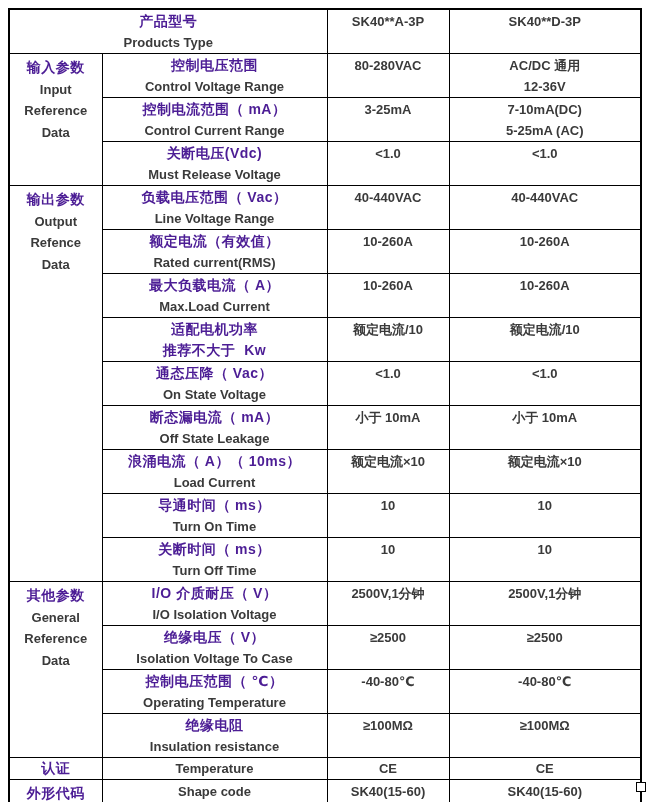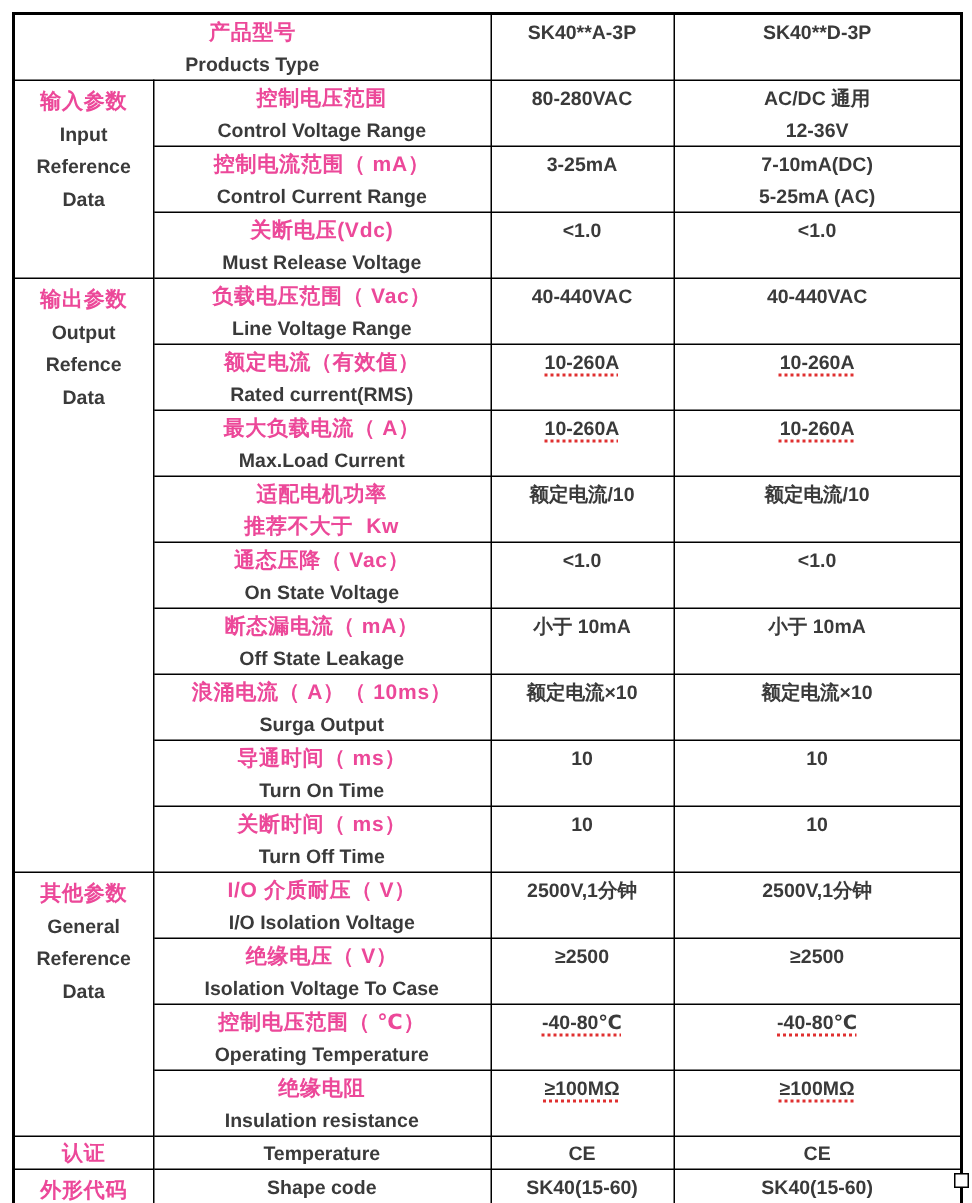"产品型号" .zh { color: #ec4899 -> #4c1d95 }
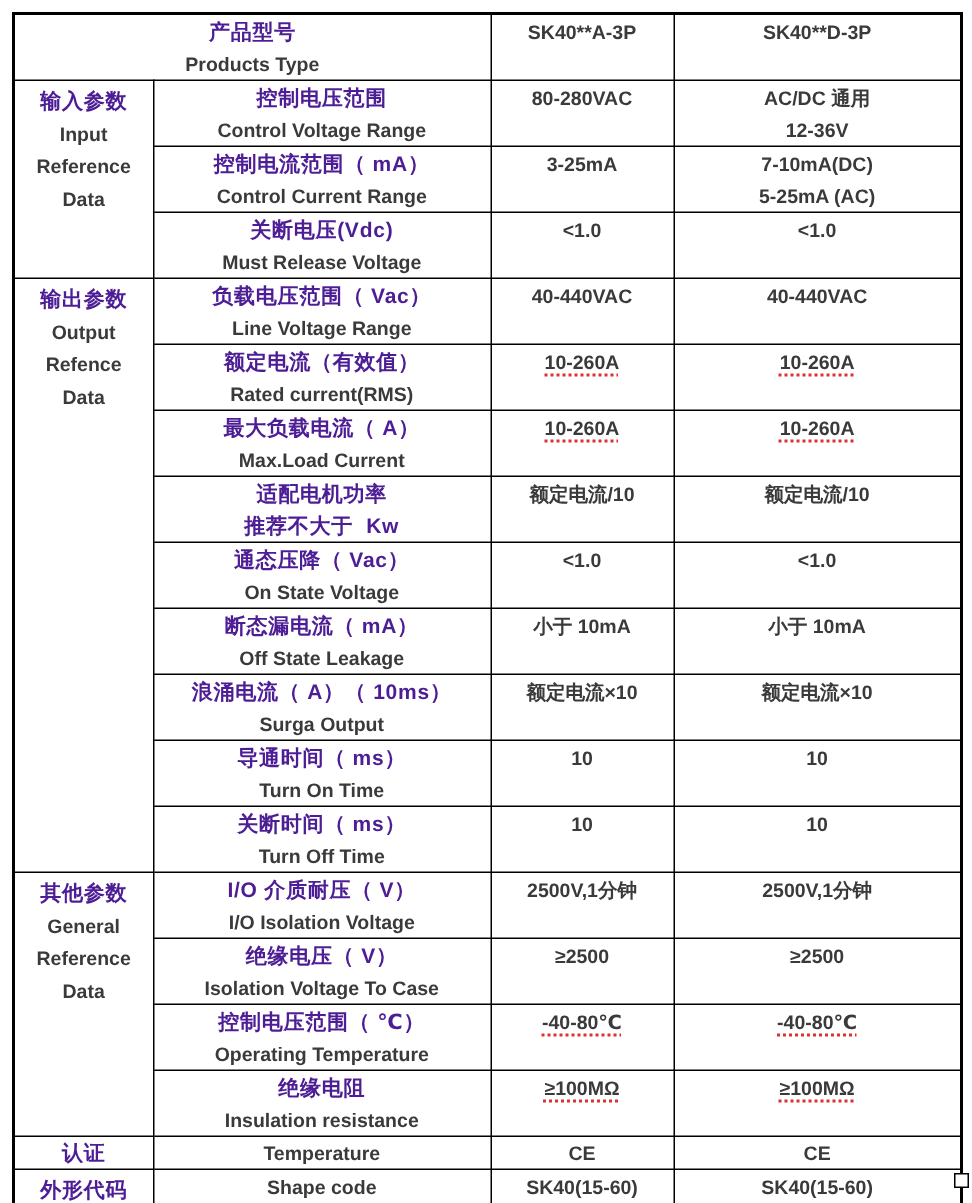"10-260A" .sq { text-decoration: underline -> none }
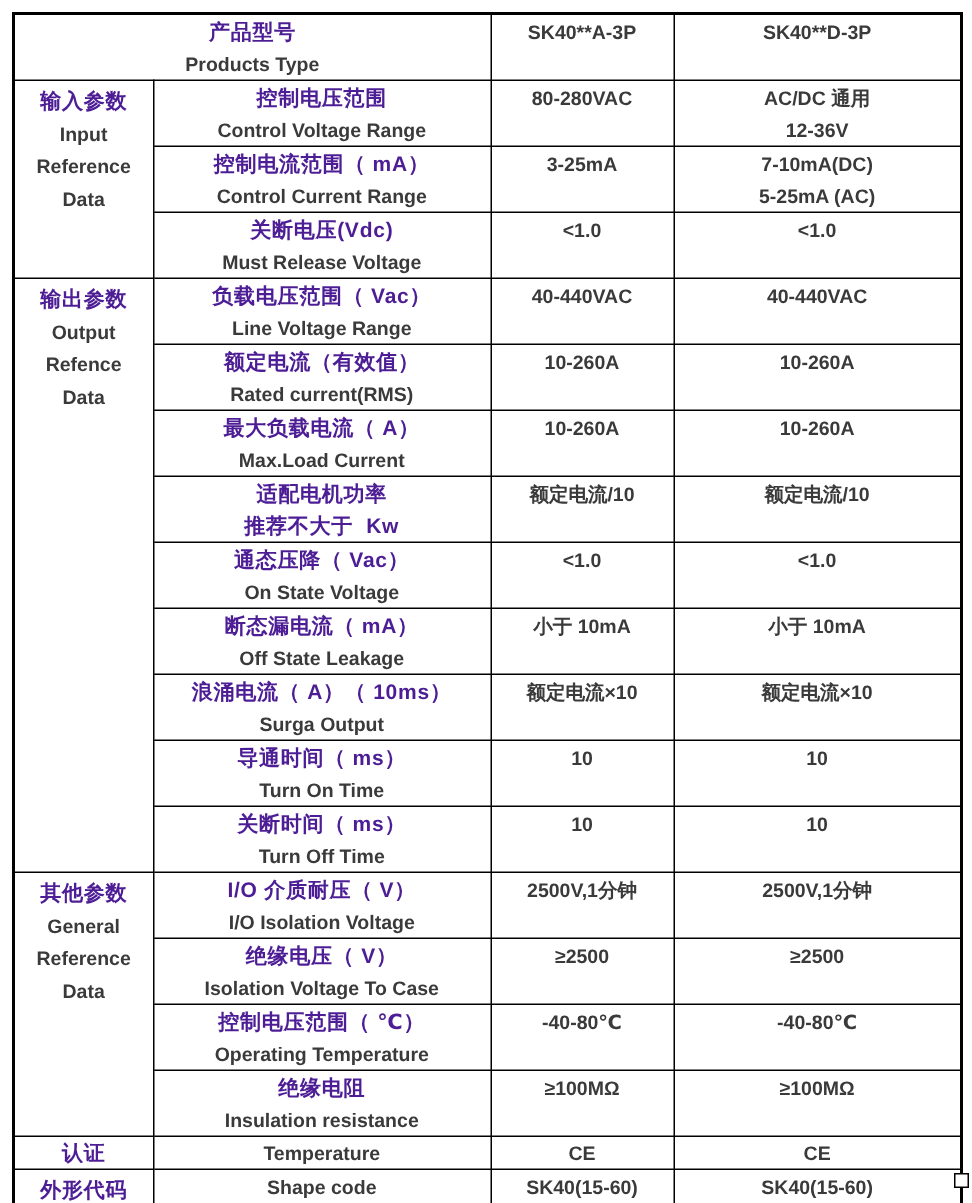"Surga Output" div.line { text: Surga Output -> Load Current }
